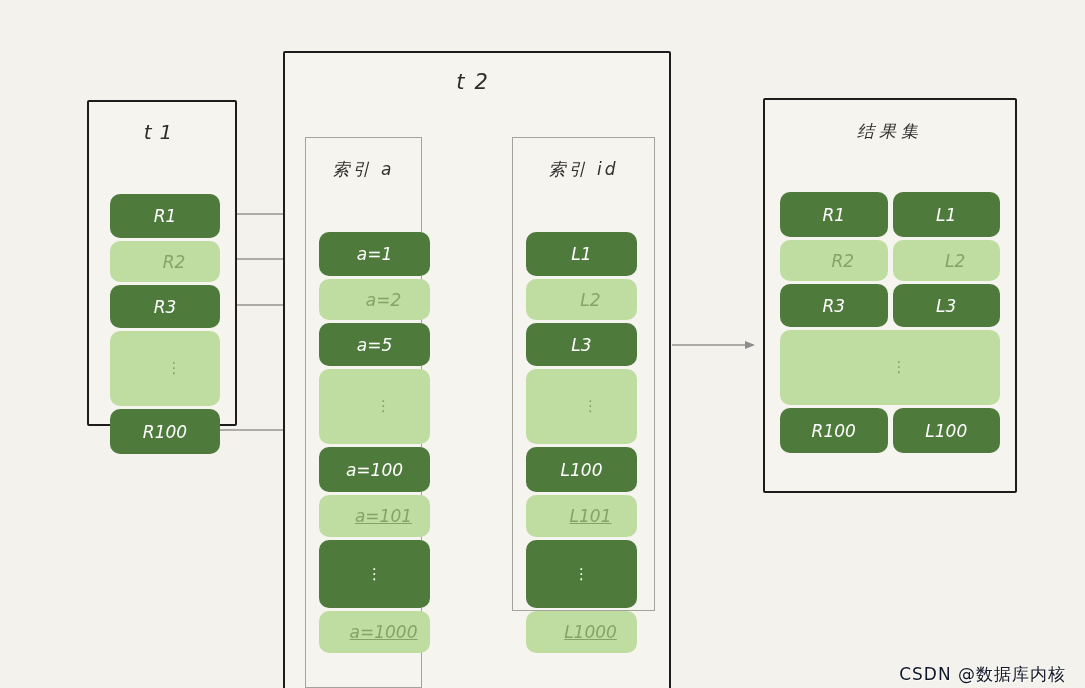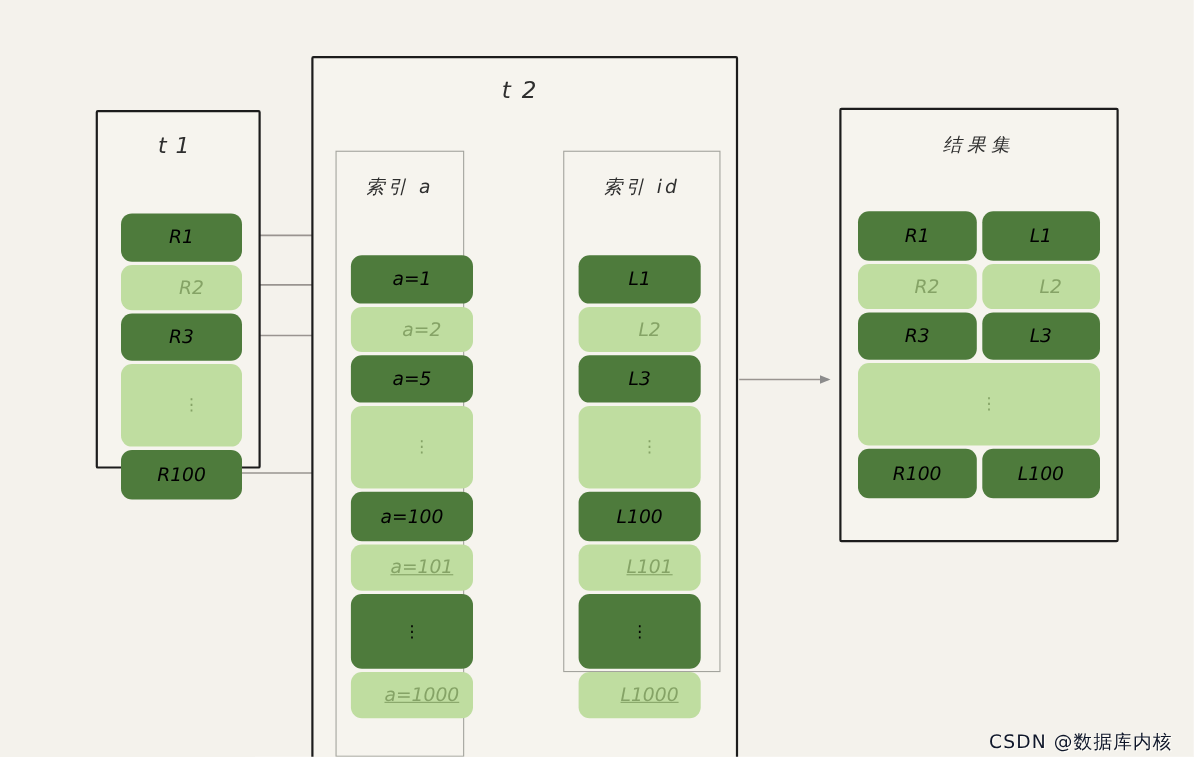"R1" .dark { color: #000000 -> #ffffff }
